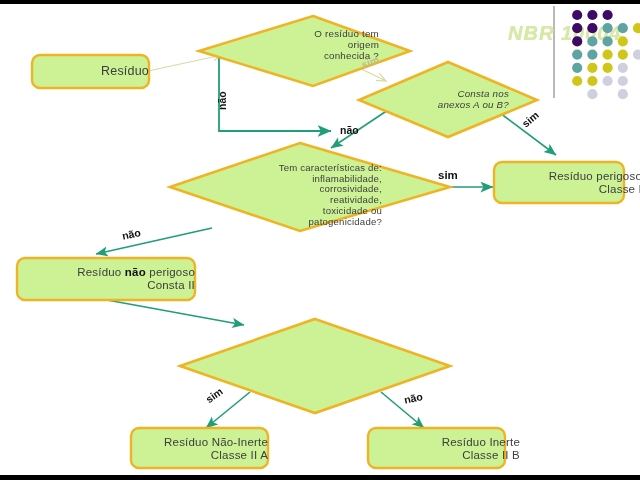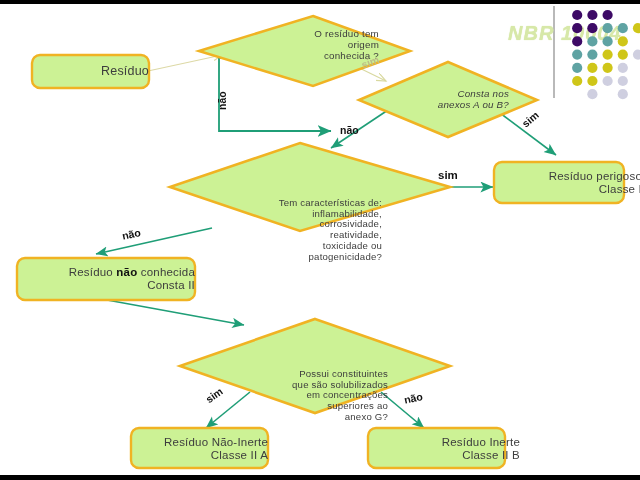"Tem características de:" .t-dia { margin-top: 35px -> none }
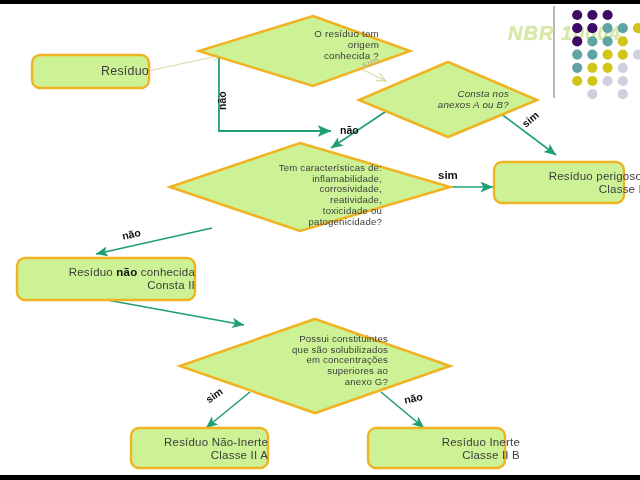"conhecida" span { text: conhecida -> perigoso }
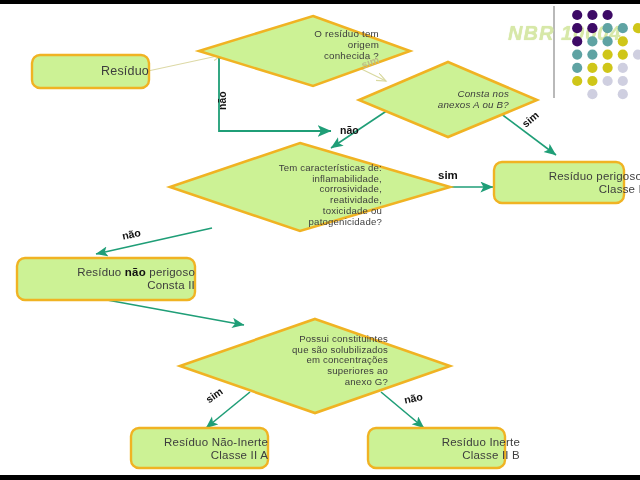"Possui constituintes" div.node-text { html: <div>Possui constituintes que são solubilizados em concentrações superiores ao anexo G?</div> -> none }
